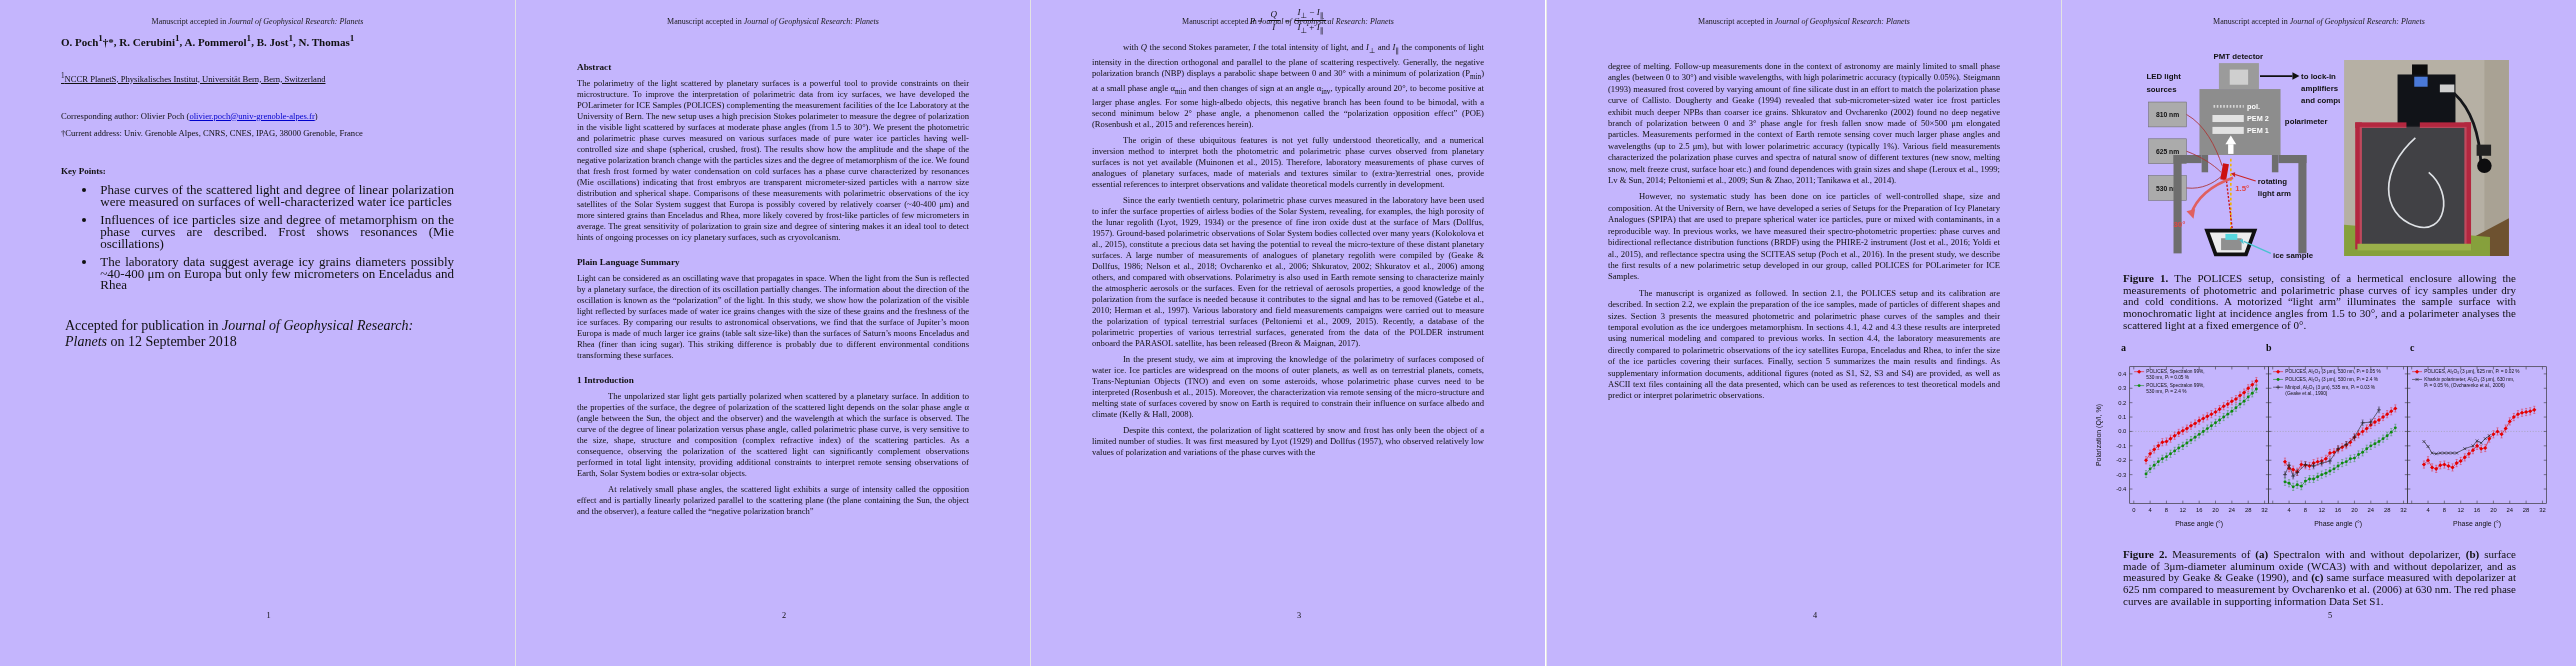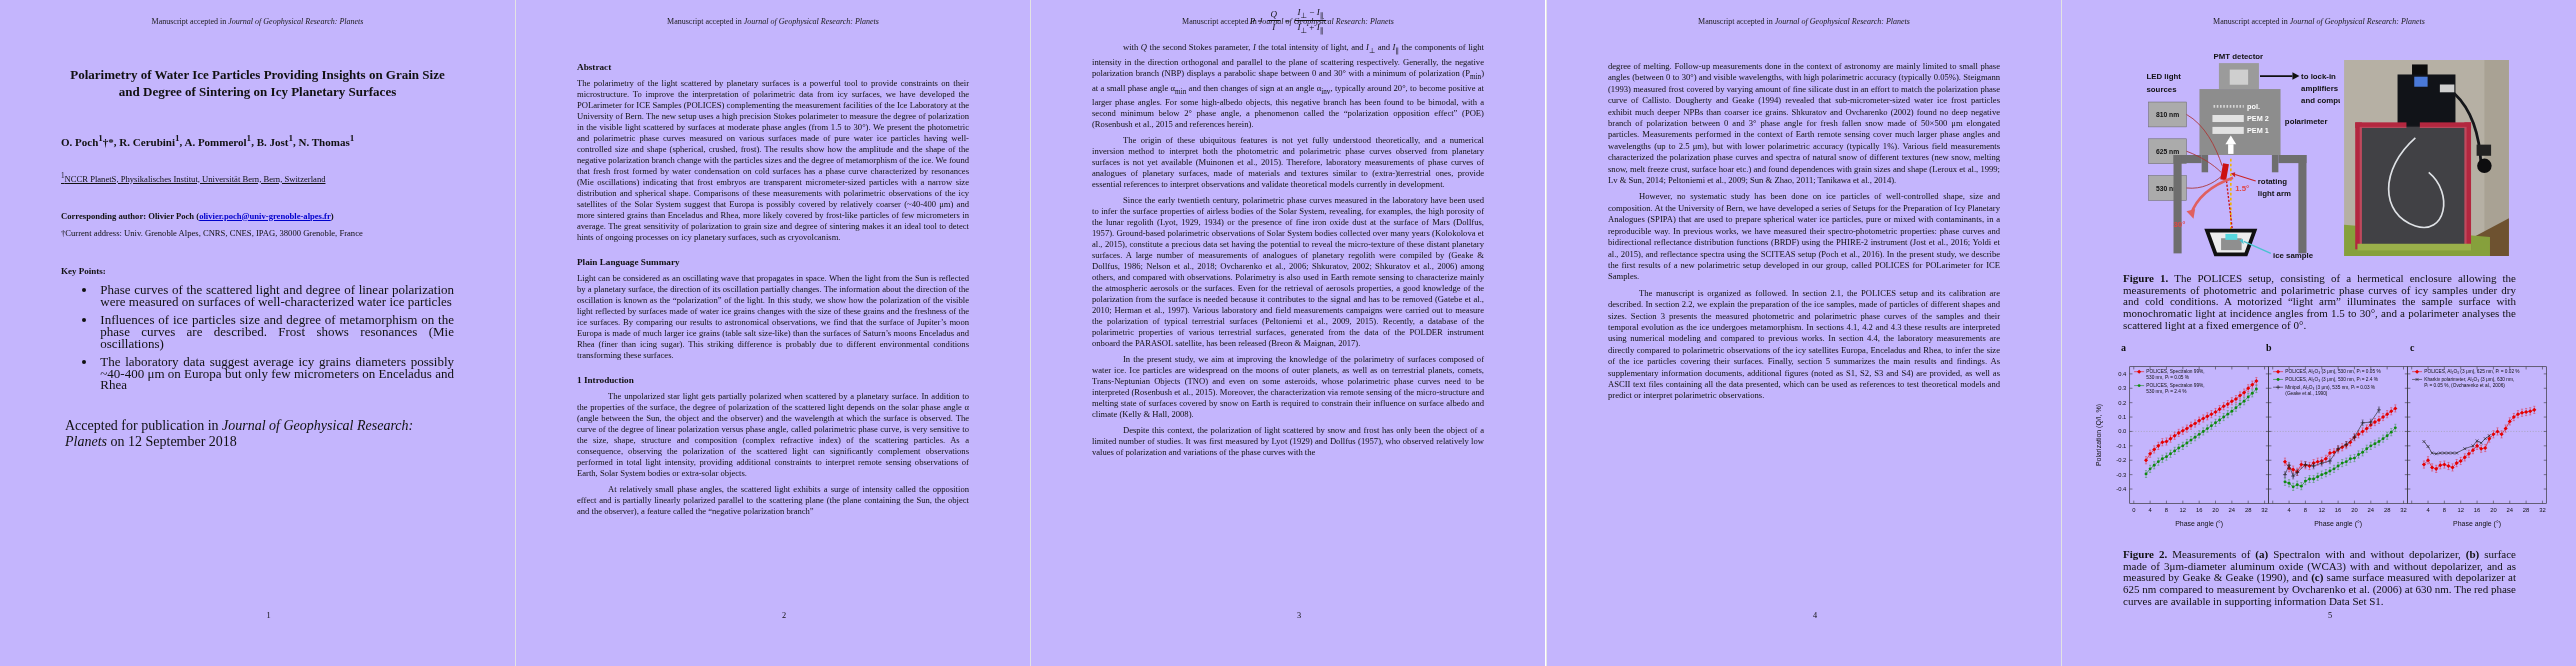"Polarimetry of Water Ice Particles" h1.title { html: <h1>Polarimetry of Water Ice Particles Providing Insights on Grain Size and Degree of Sintering on Icy Planetary Surfaces</h1> -> none }
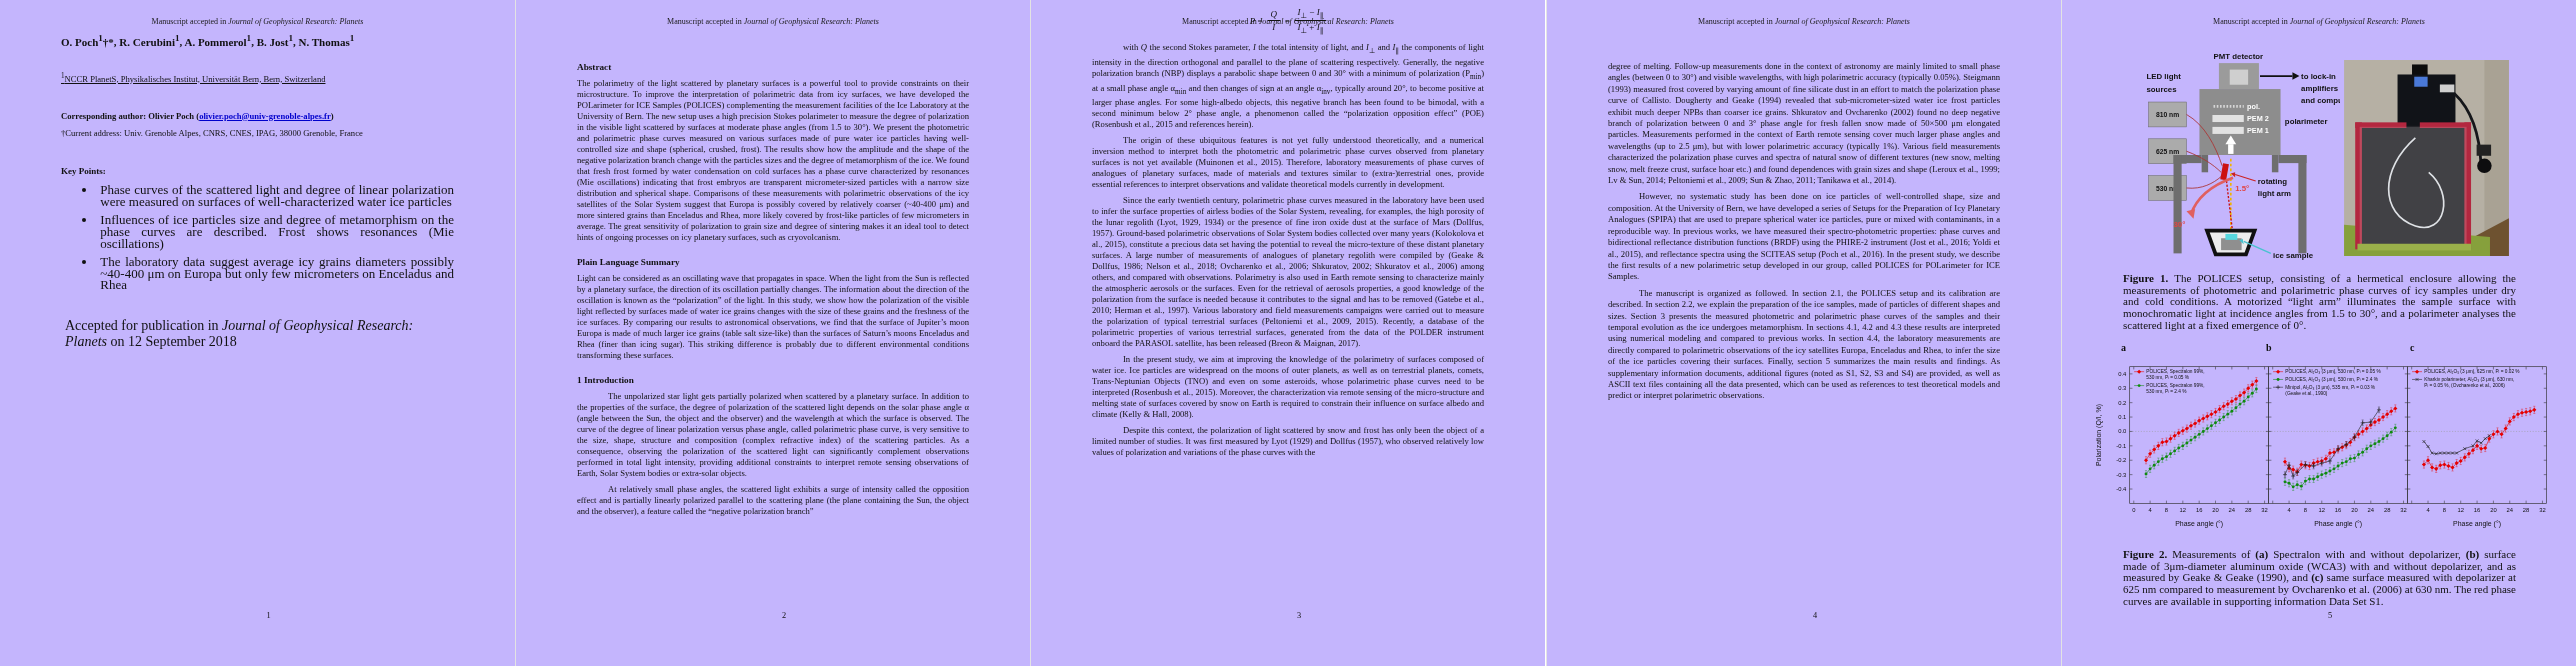"Corresponding author: Olivier Poch" .corr { font-weight: bold -> none }
